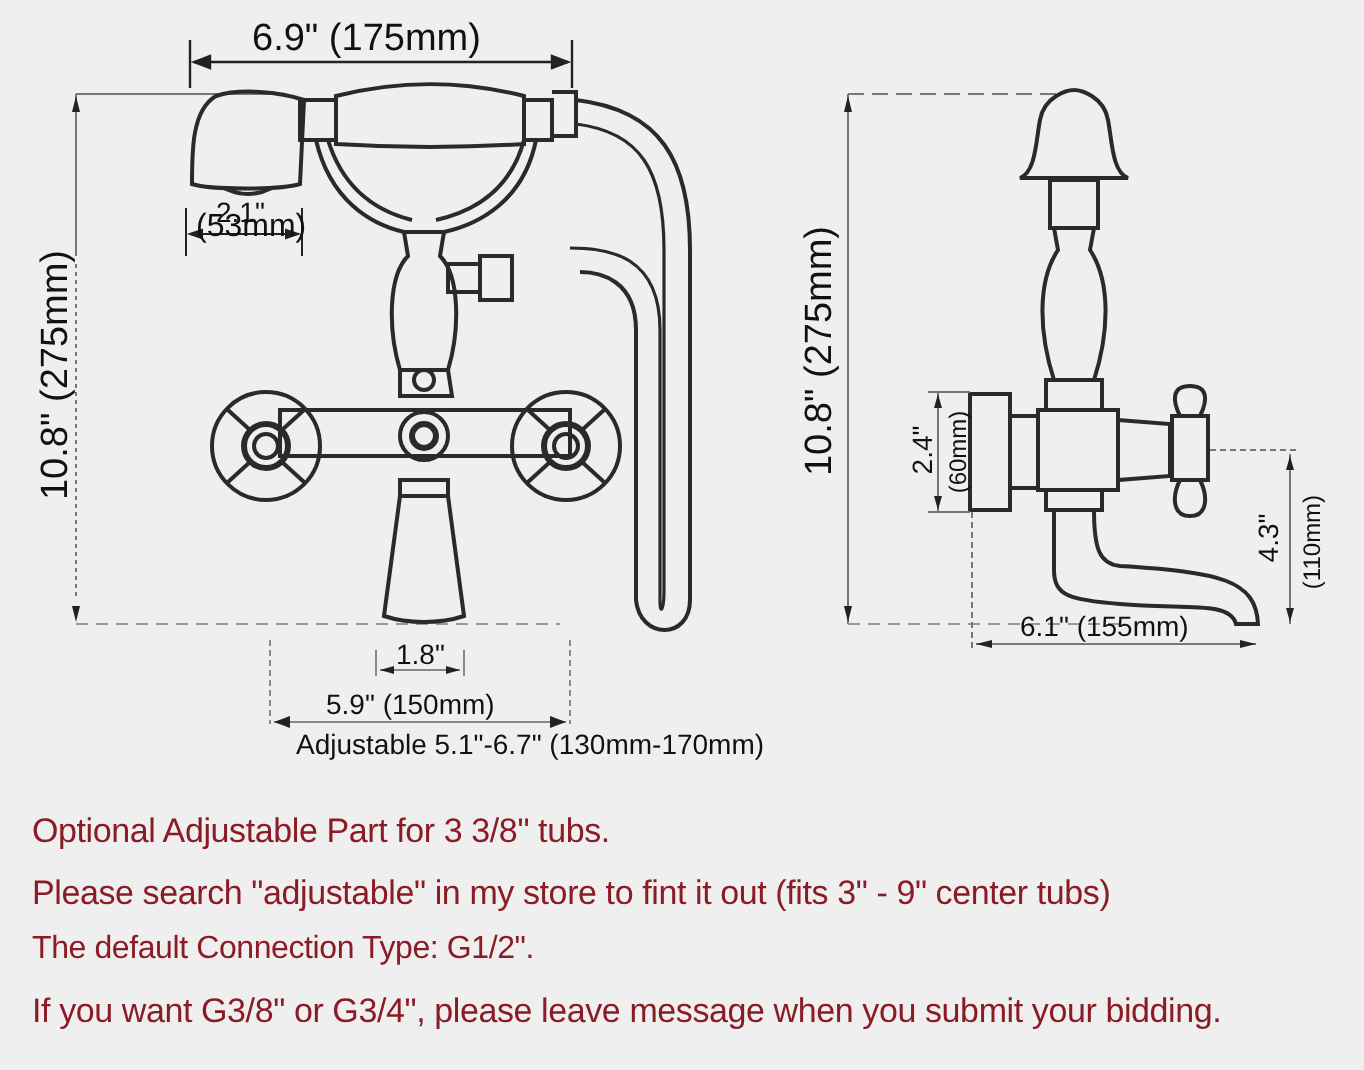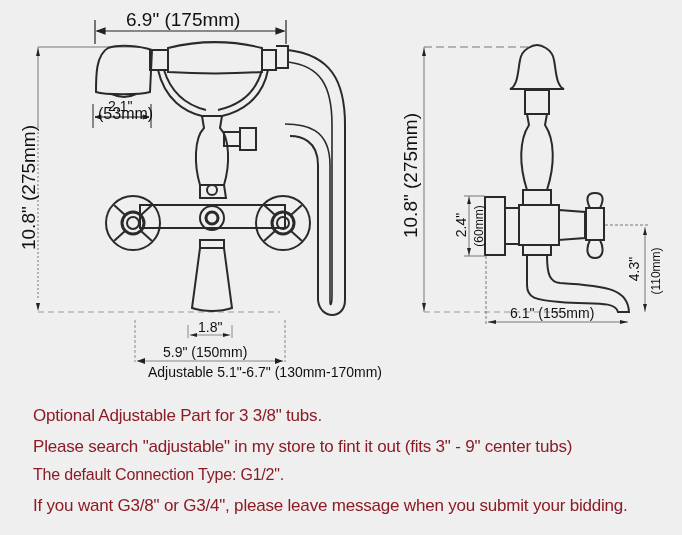"Optional Adjustable Part for 3" .note { left: 33px -> 16px }
